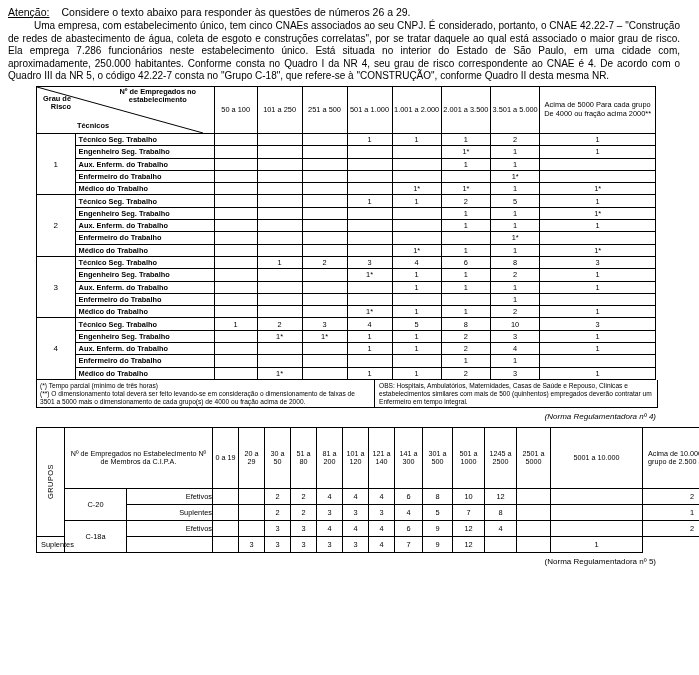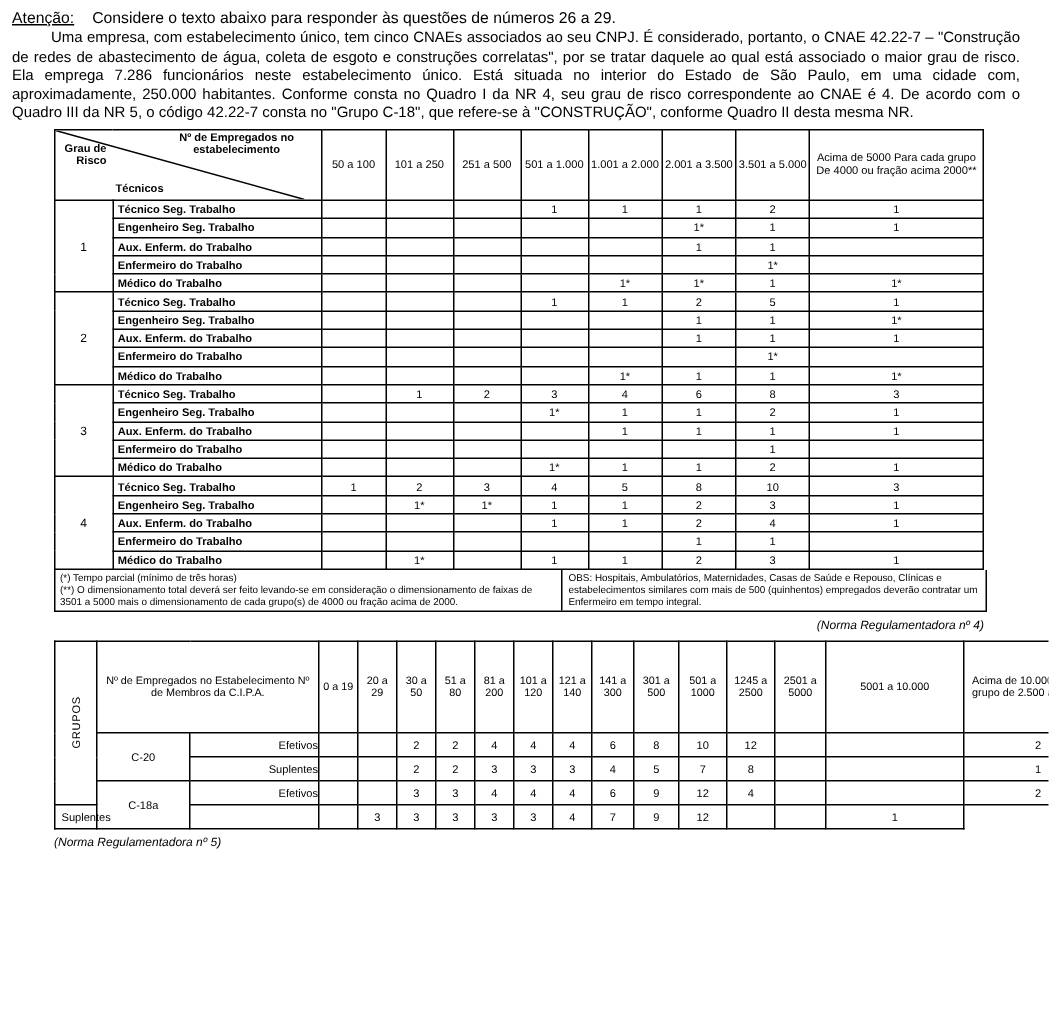"(Norma Regulamentadora nº 5)" .normref2 { font-style: italic -> none; text-align: none -> right }
